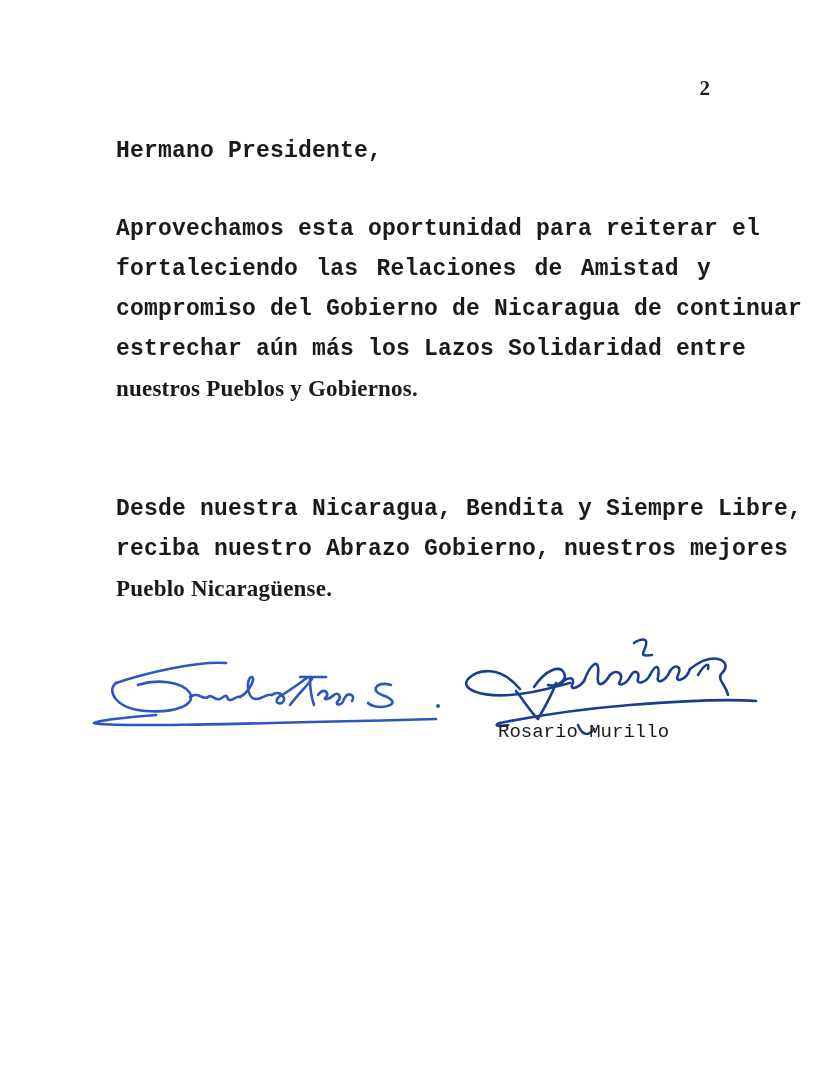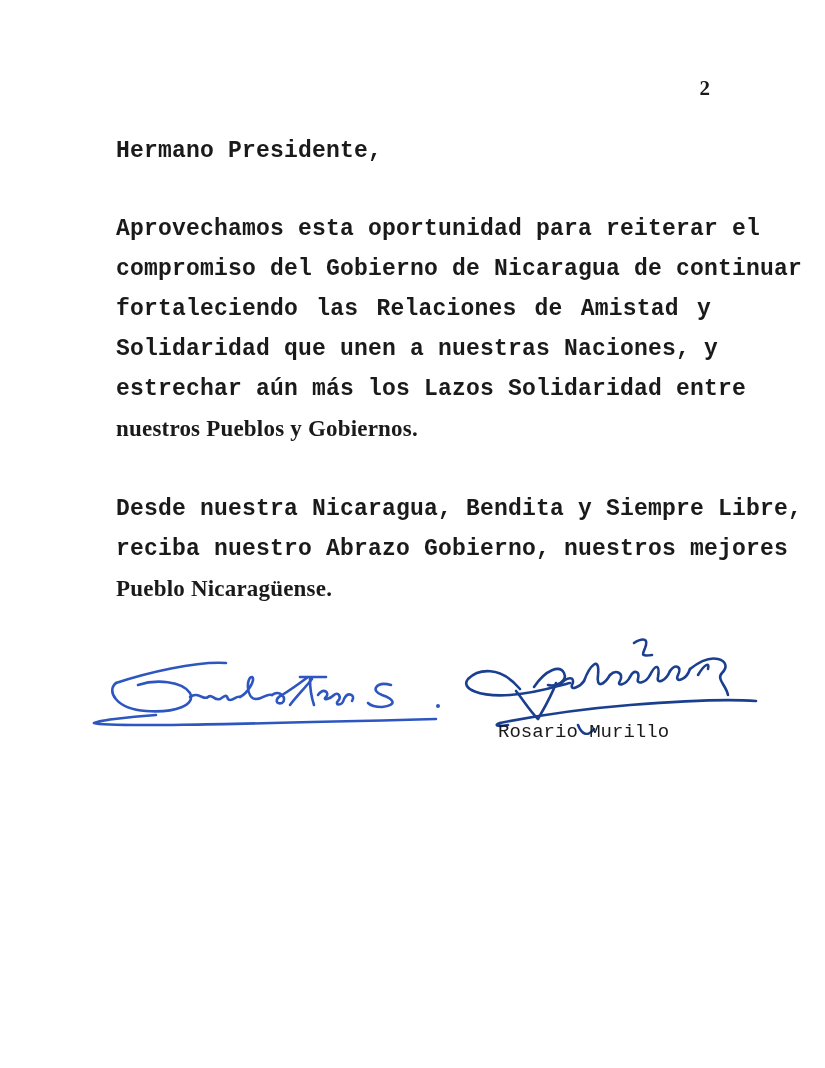"compromiso del Gobierno de Nicaragua" span.line { order: before "fortaleciendo las Relaciones de Amistad" -> after "fortaleciendo las Relaciones de Amistad" }
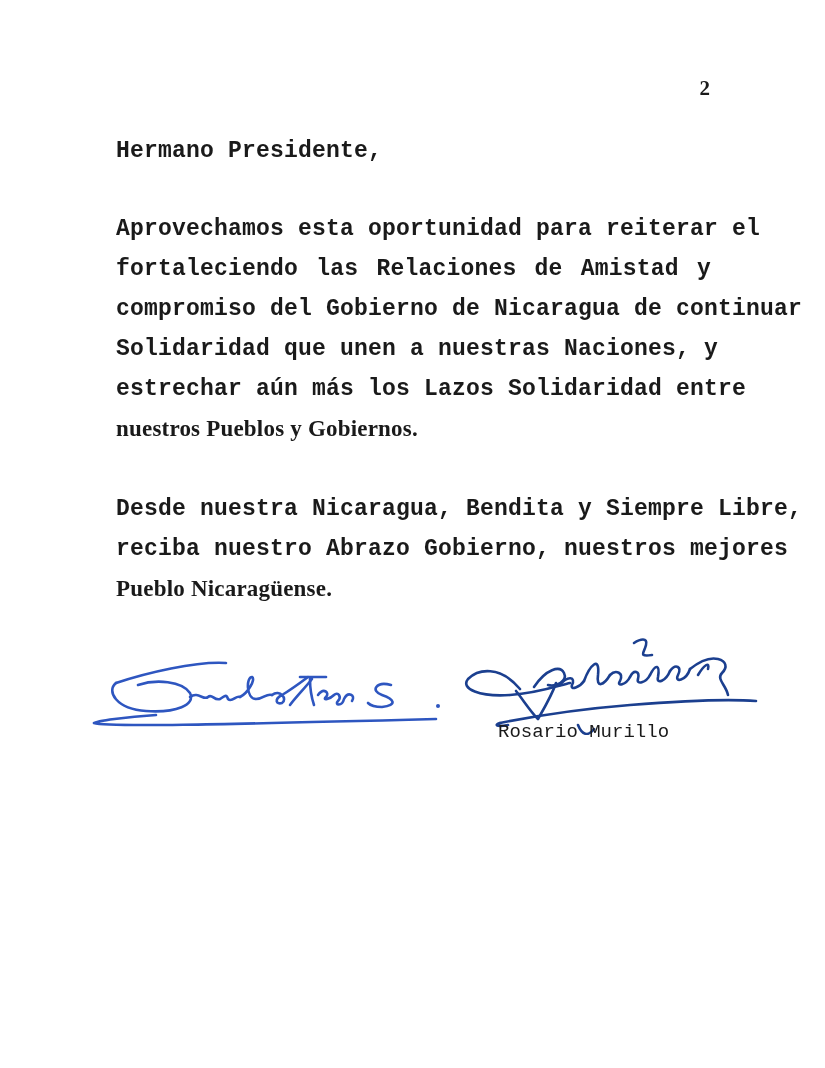"Solidaridad que unen a nuestras" span.line { html: <span>Solidaridad que unen a nuestras Naciones, y</span> -> none }
